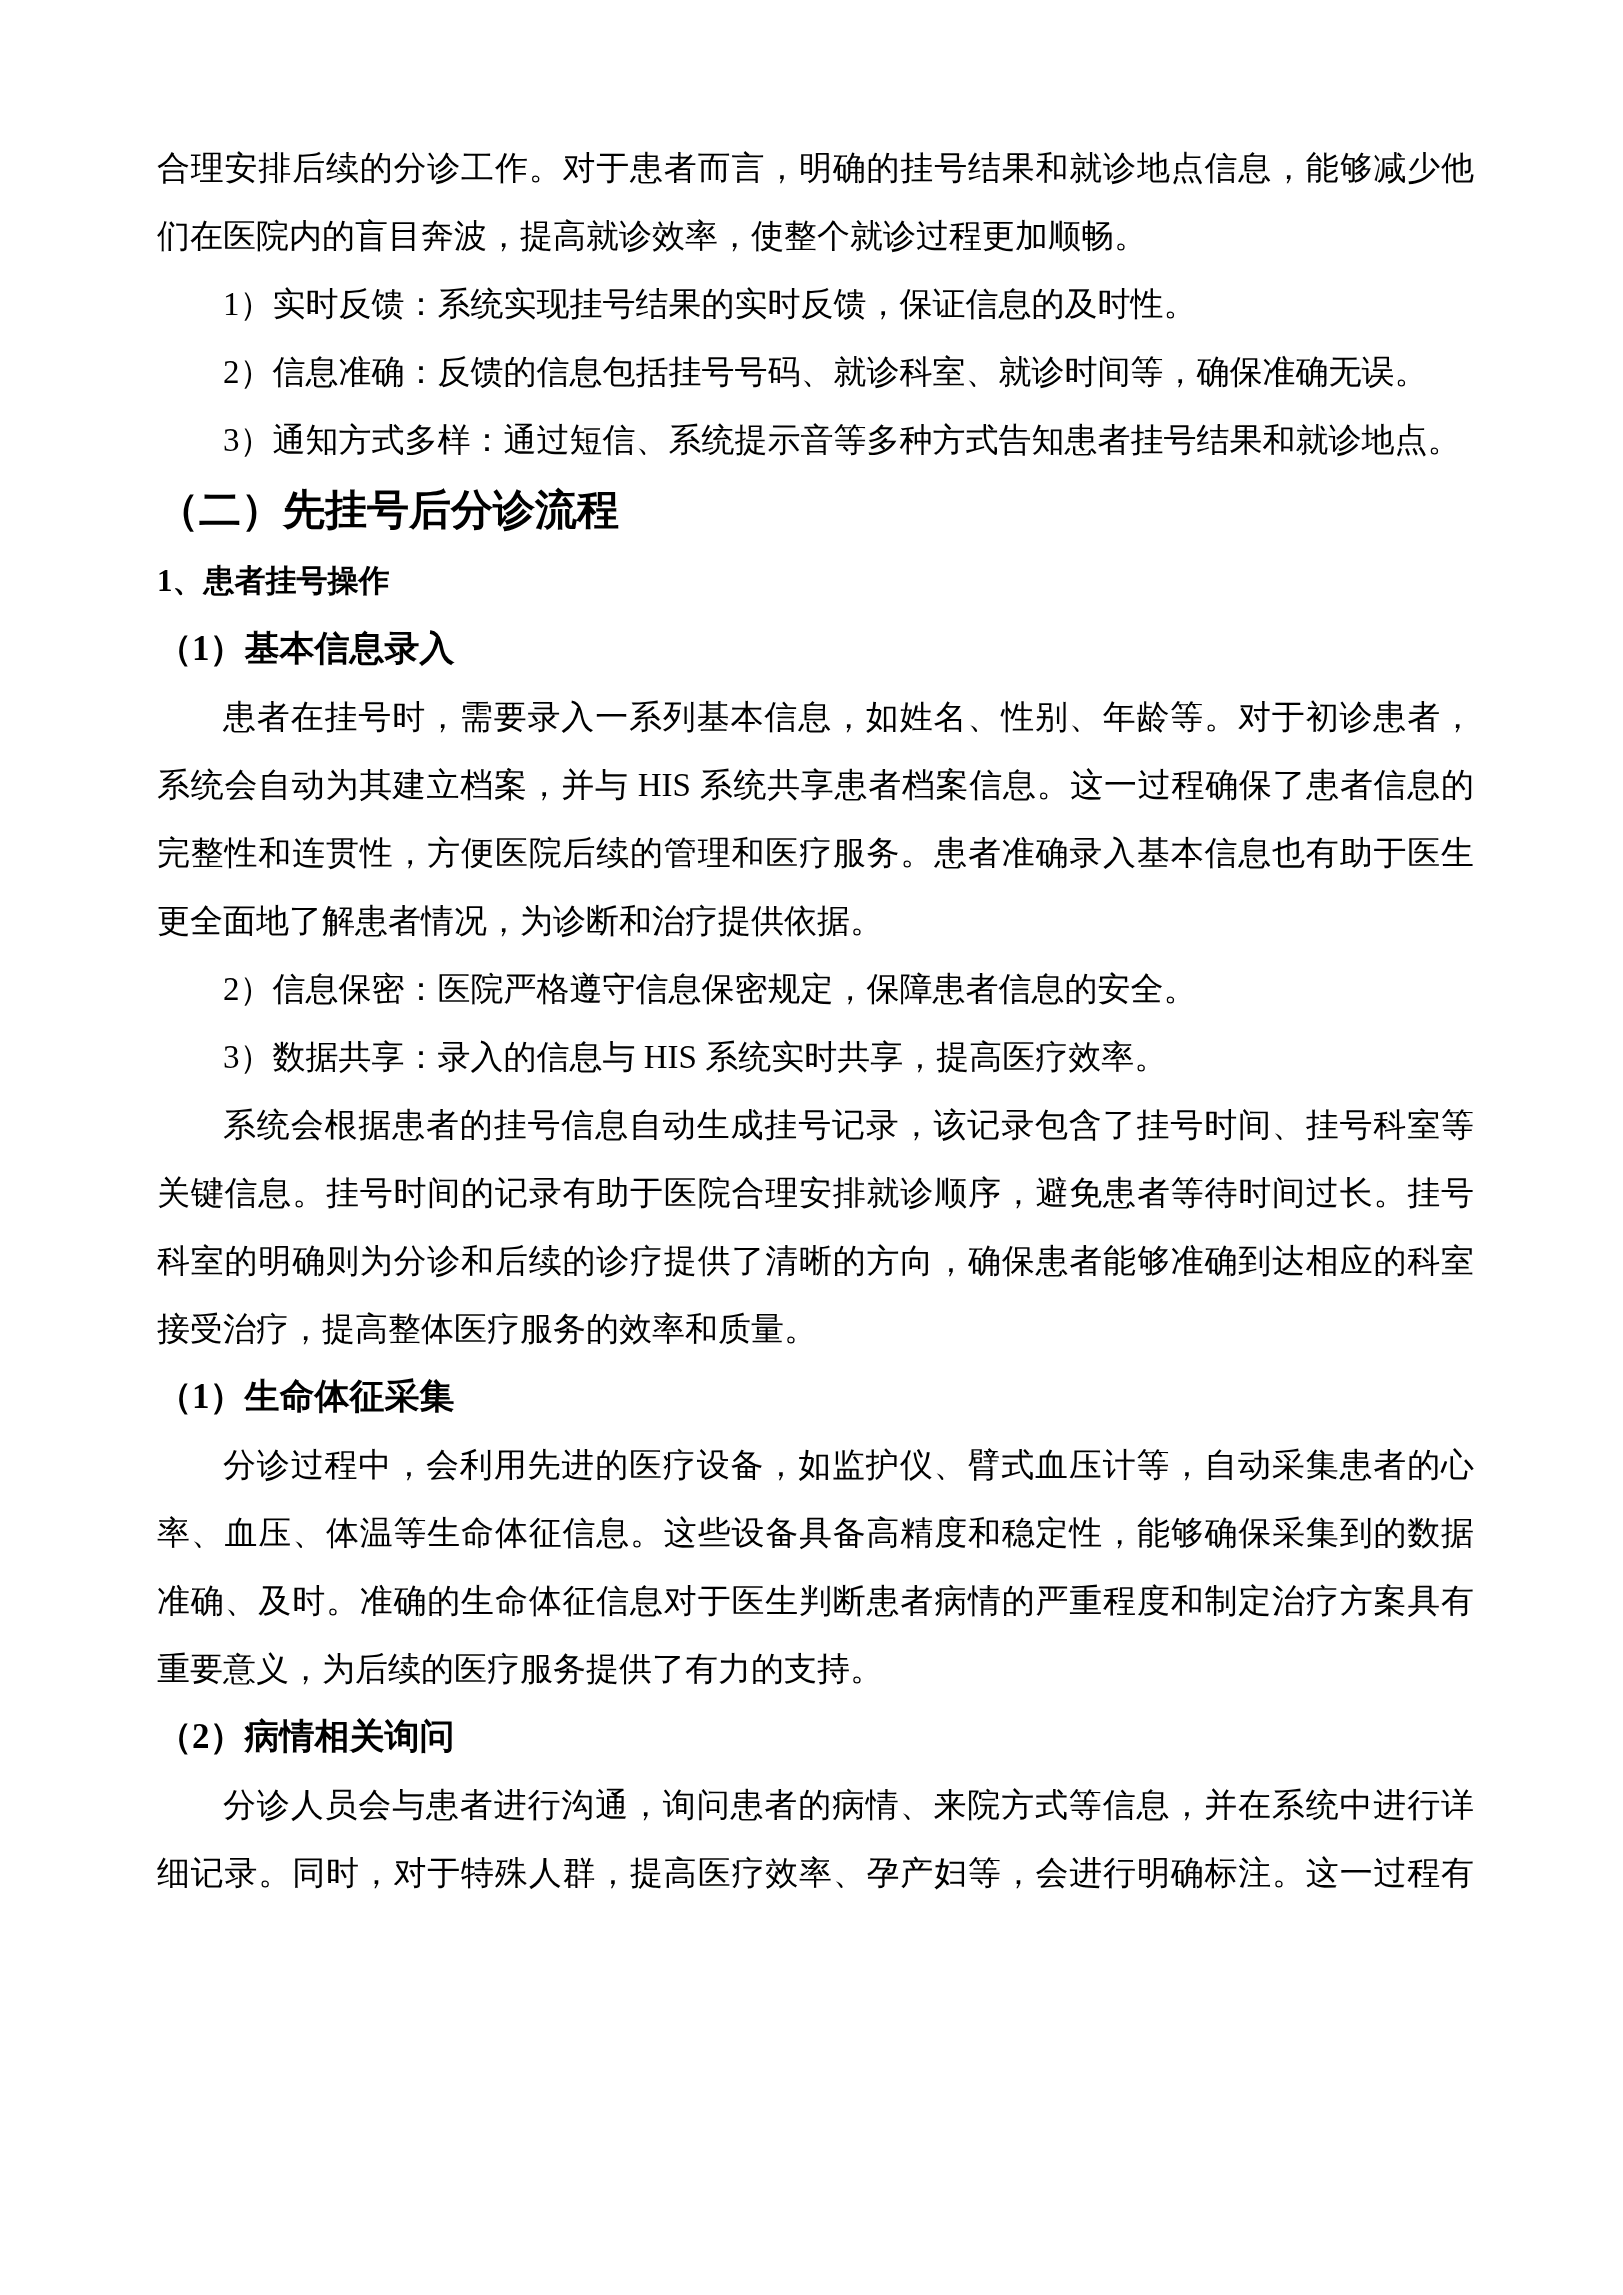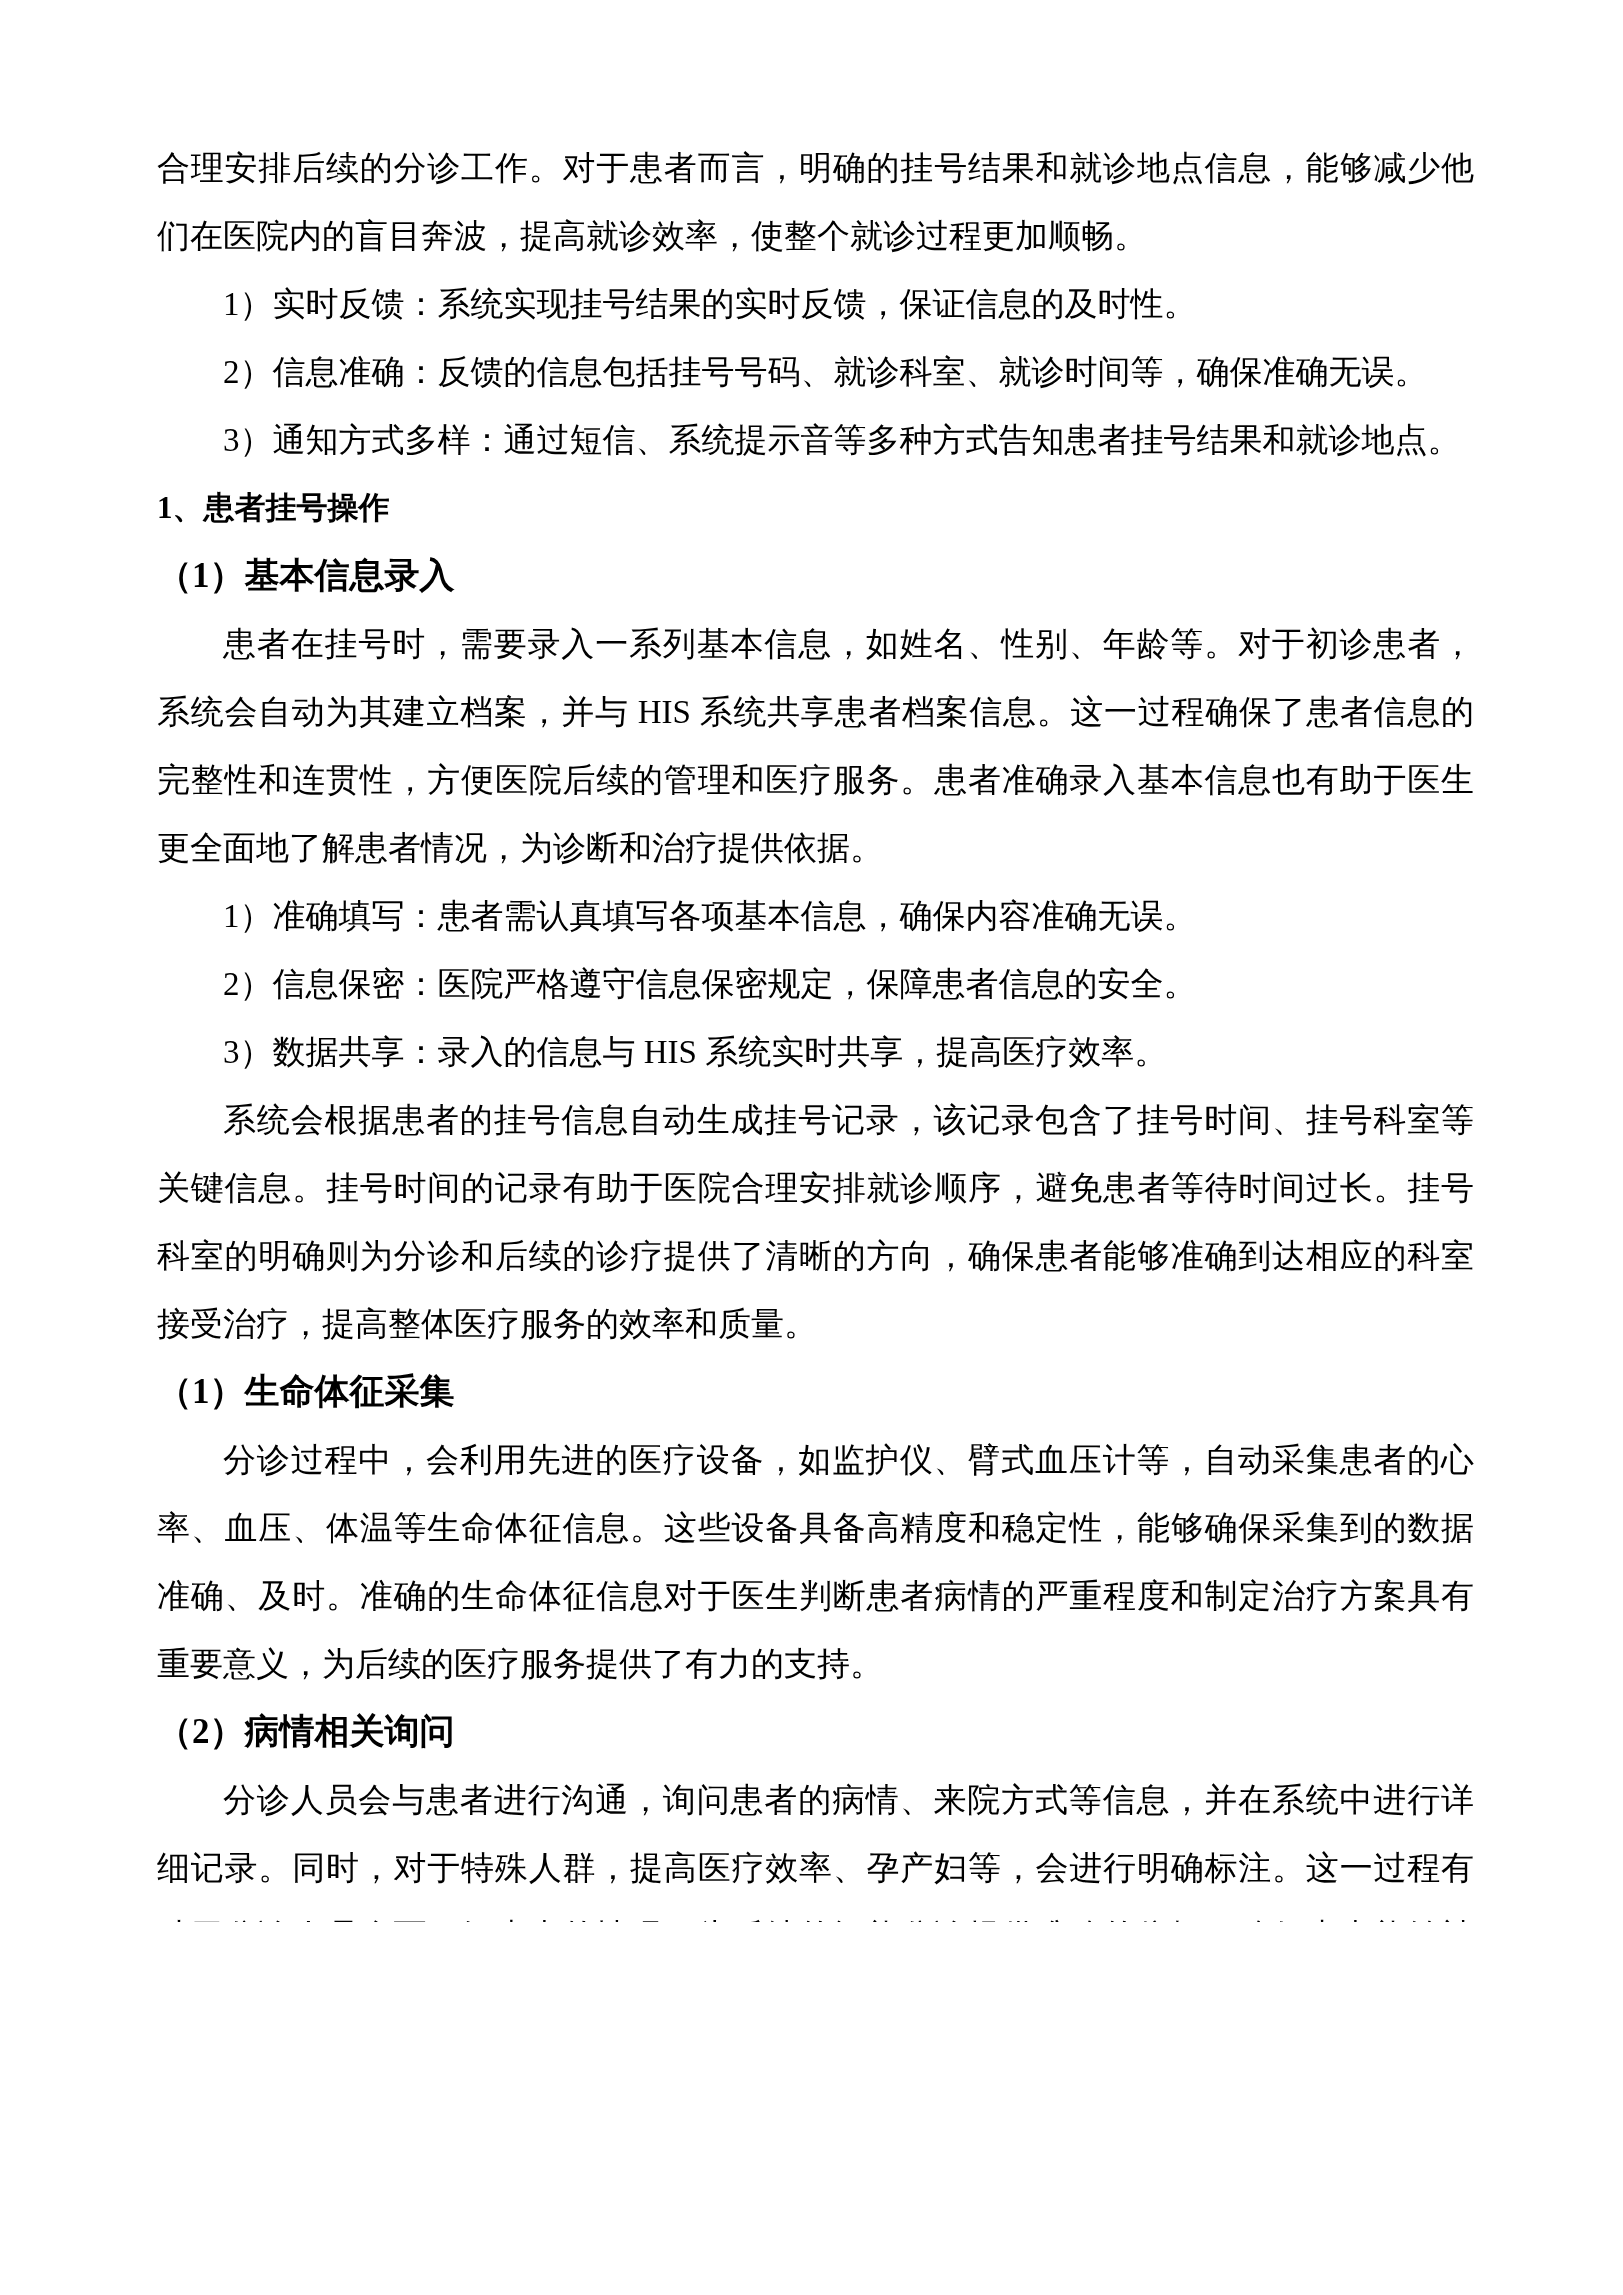"（二）先挂号后分诊流程" h2.heading-2 { html: none -> <h2>（二）先挂号后分诊流程</h2> }
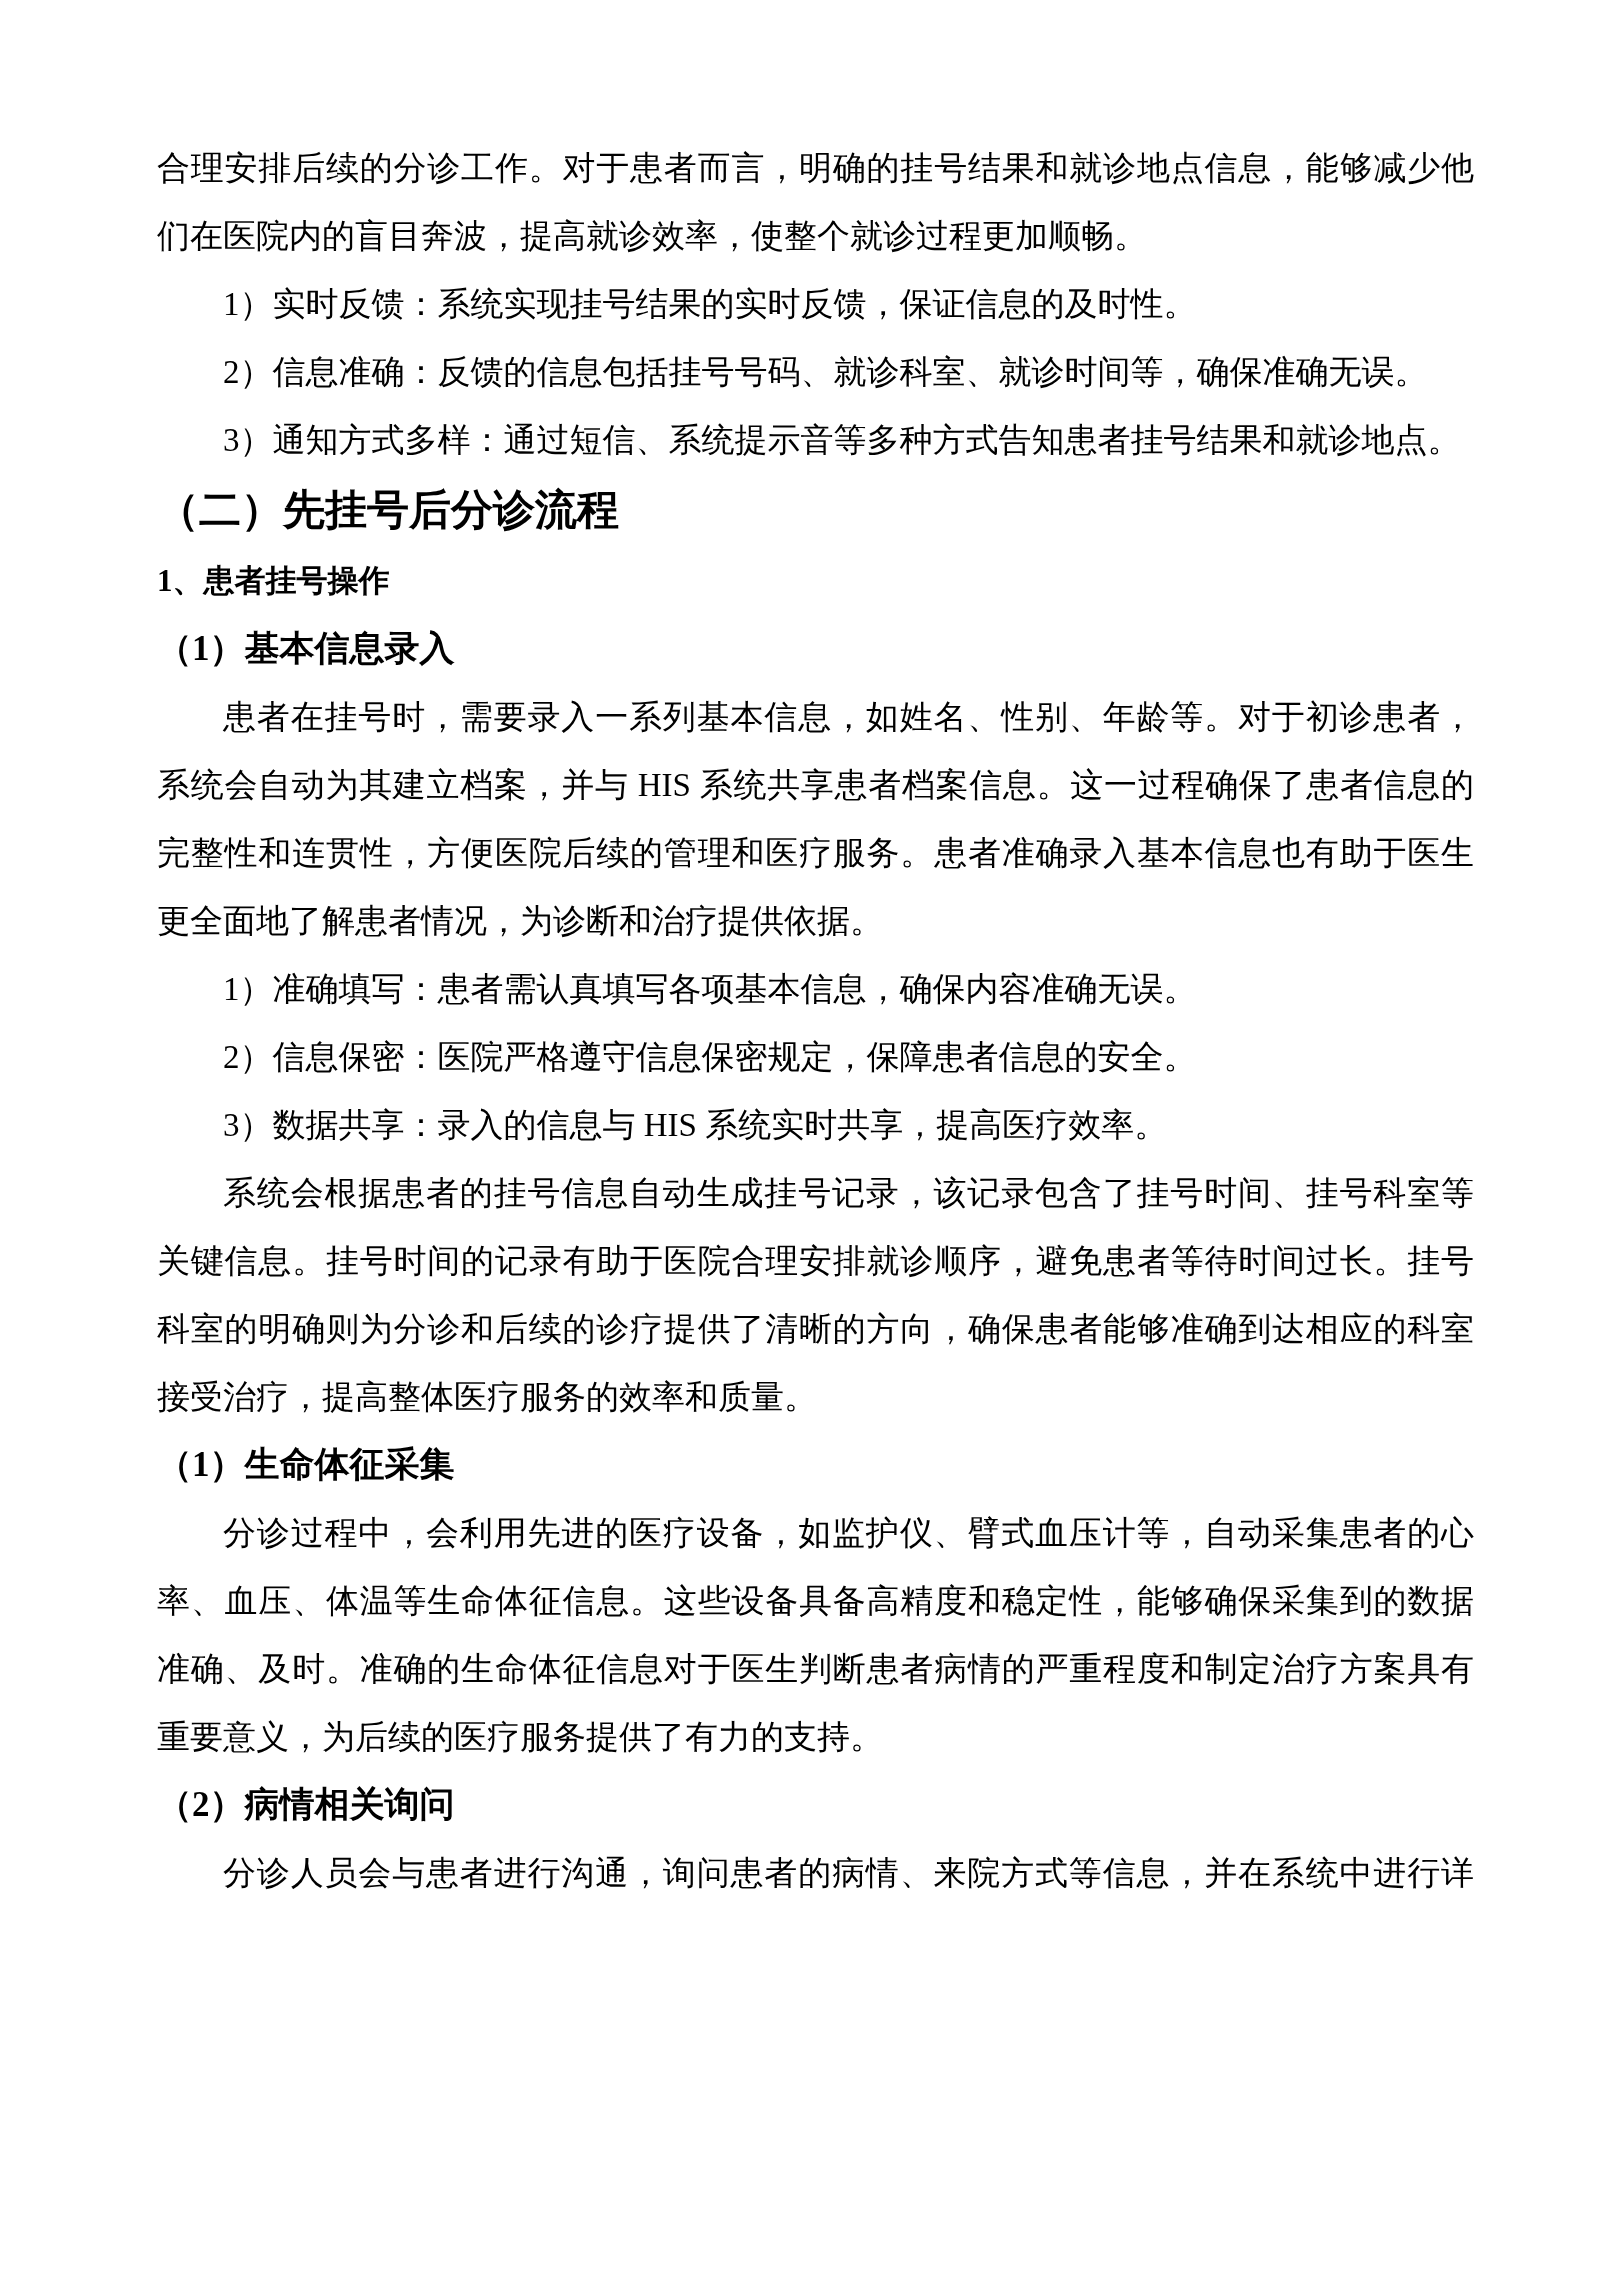"1）准确填写：患者需认真填写各项基本信息，确保内容准确无误。" p.item { html: <p>1）准确填写：患者需认真填写各项基本信息，确保内容准确无误。</p> -> none }
